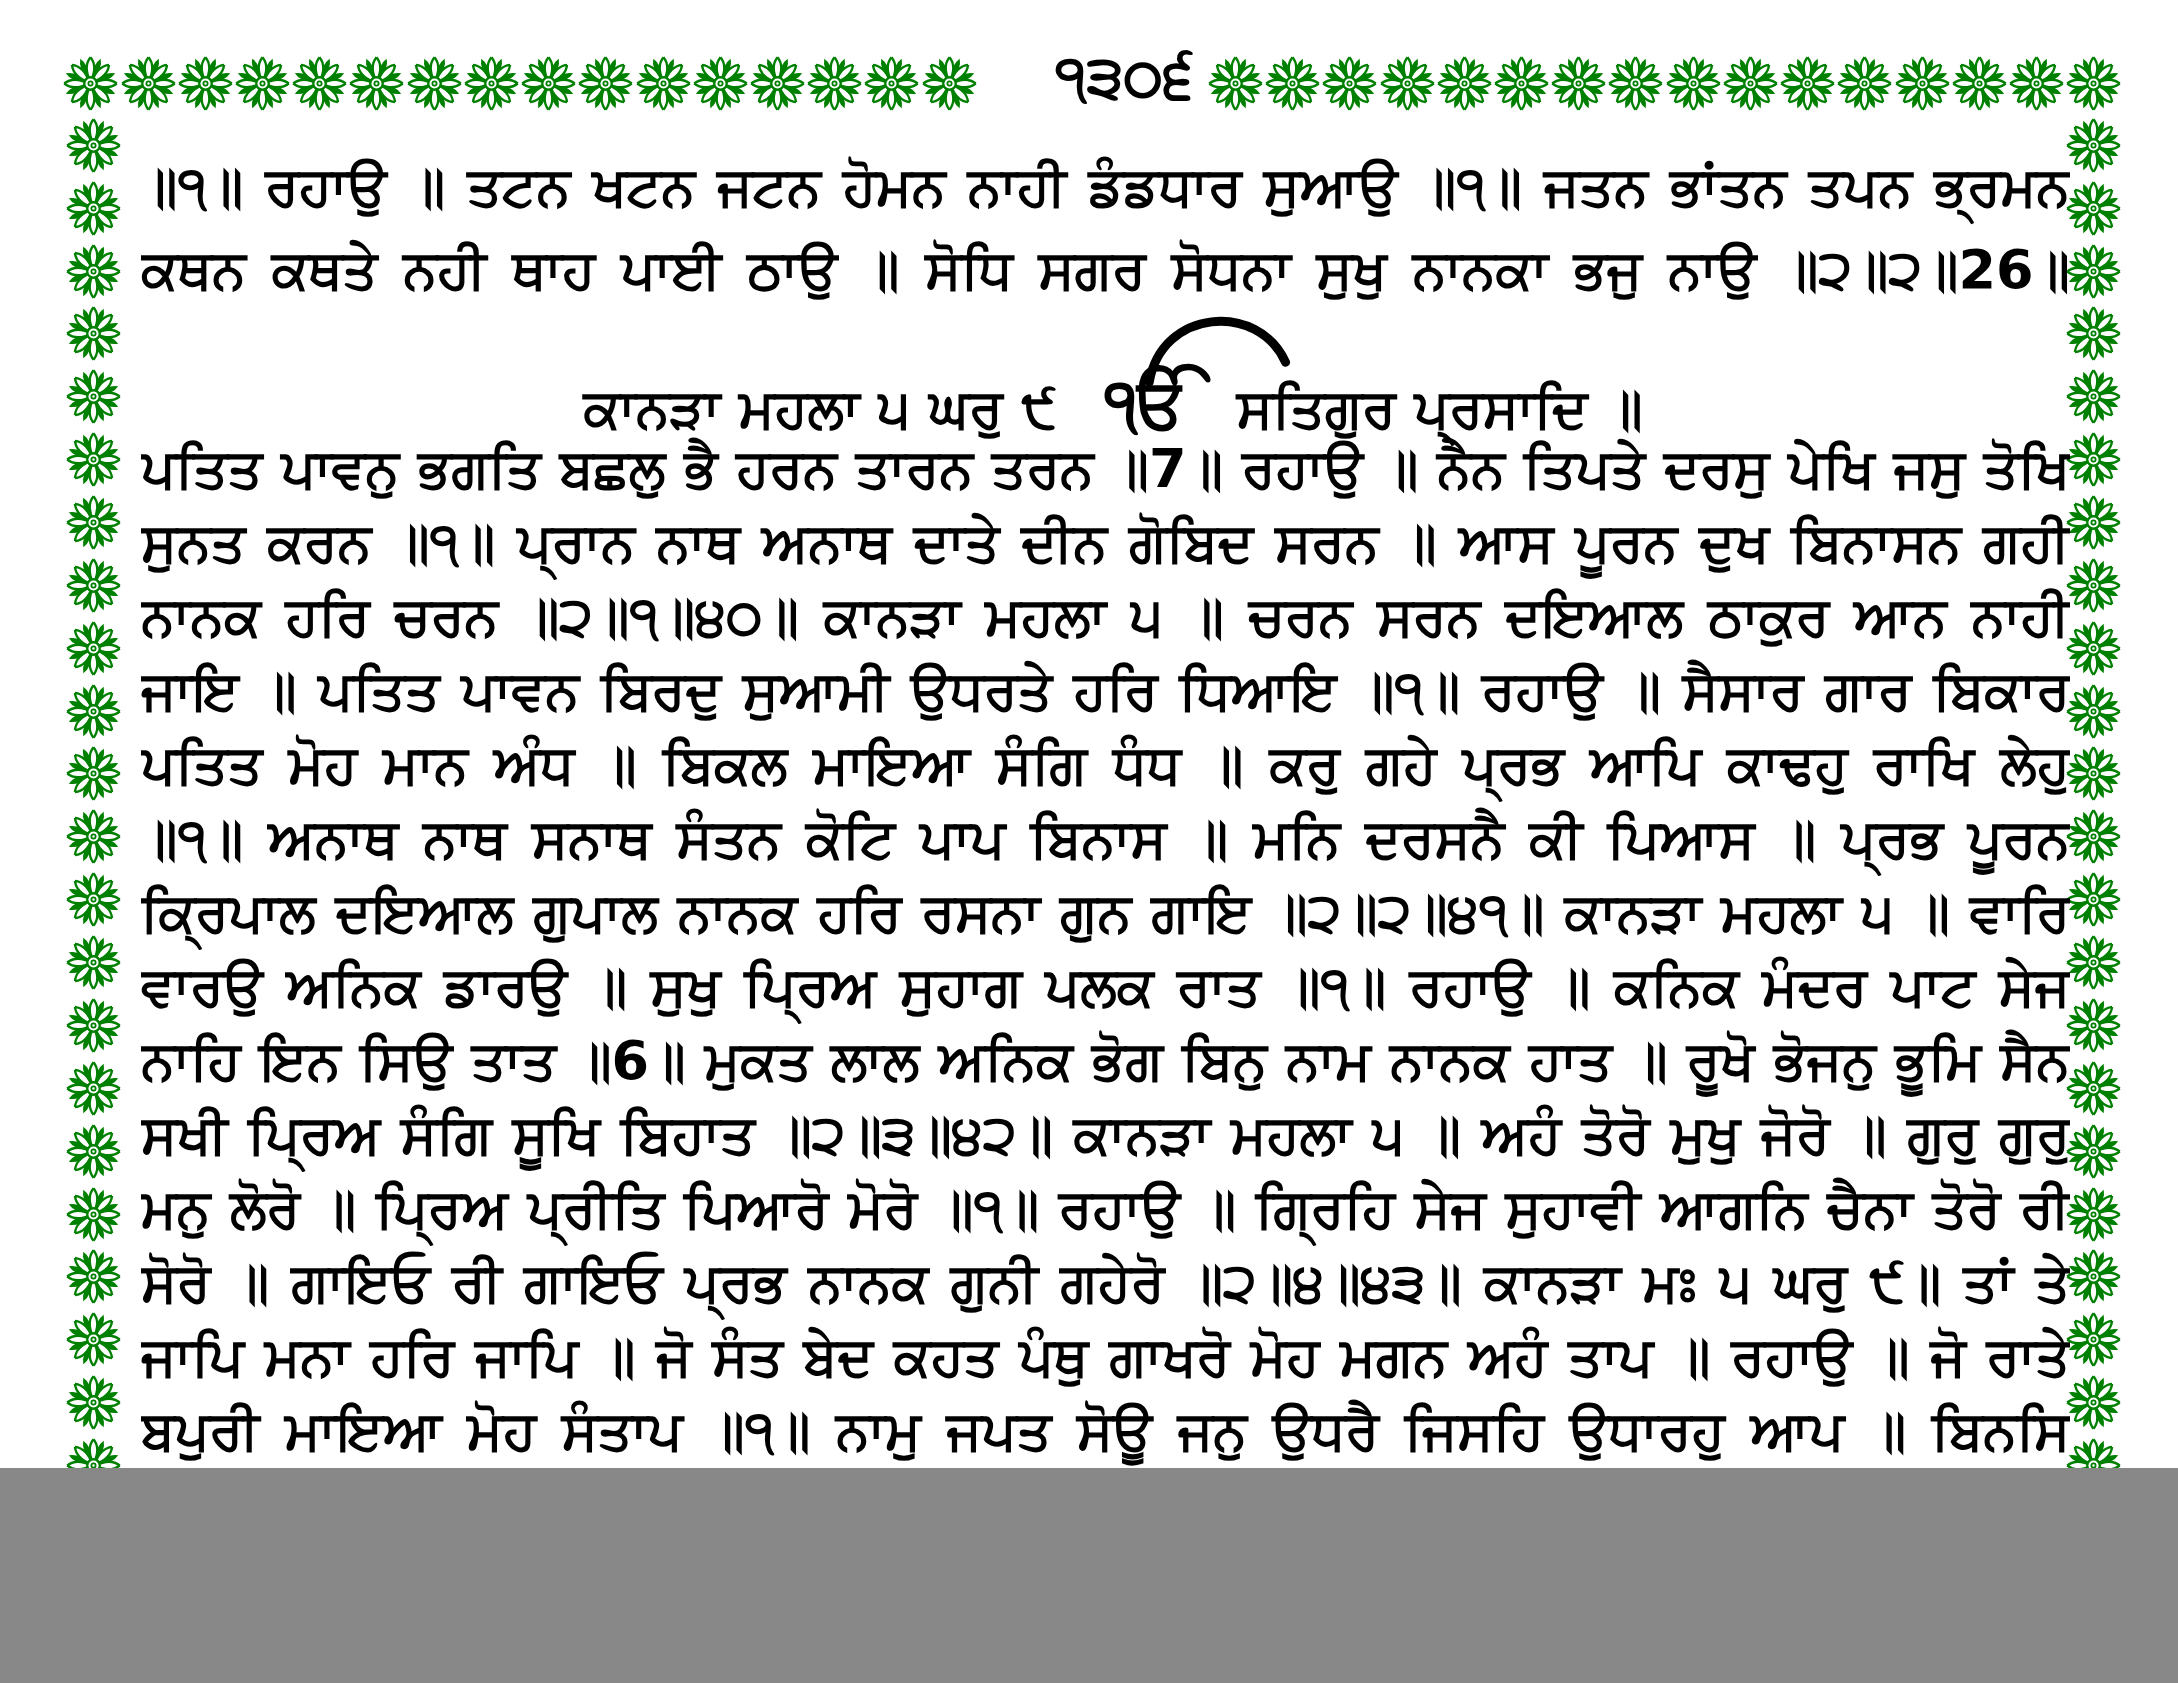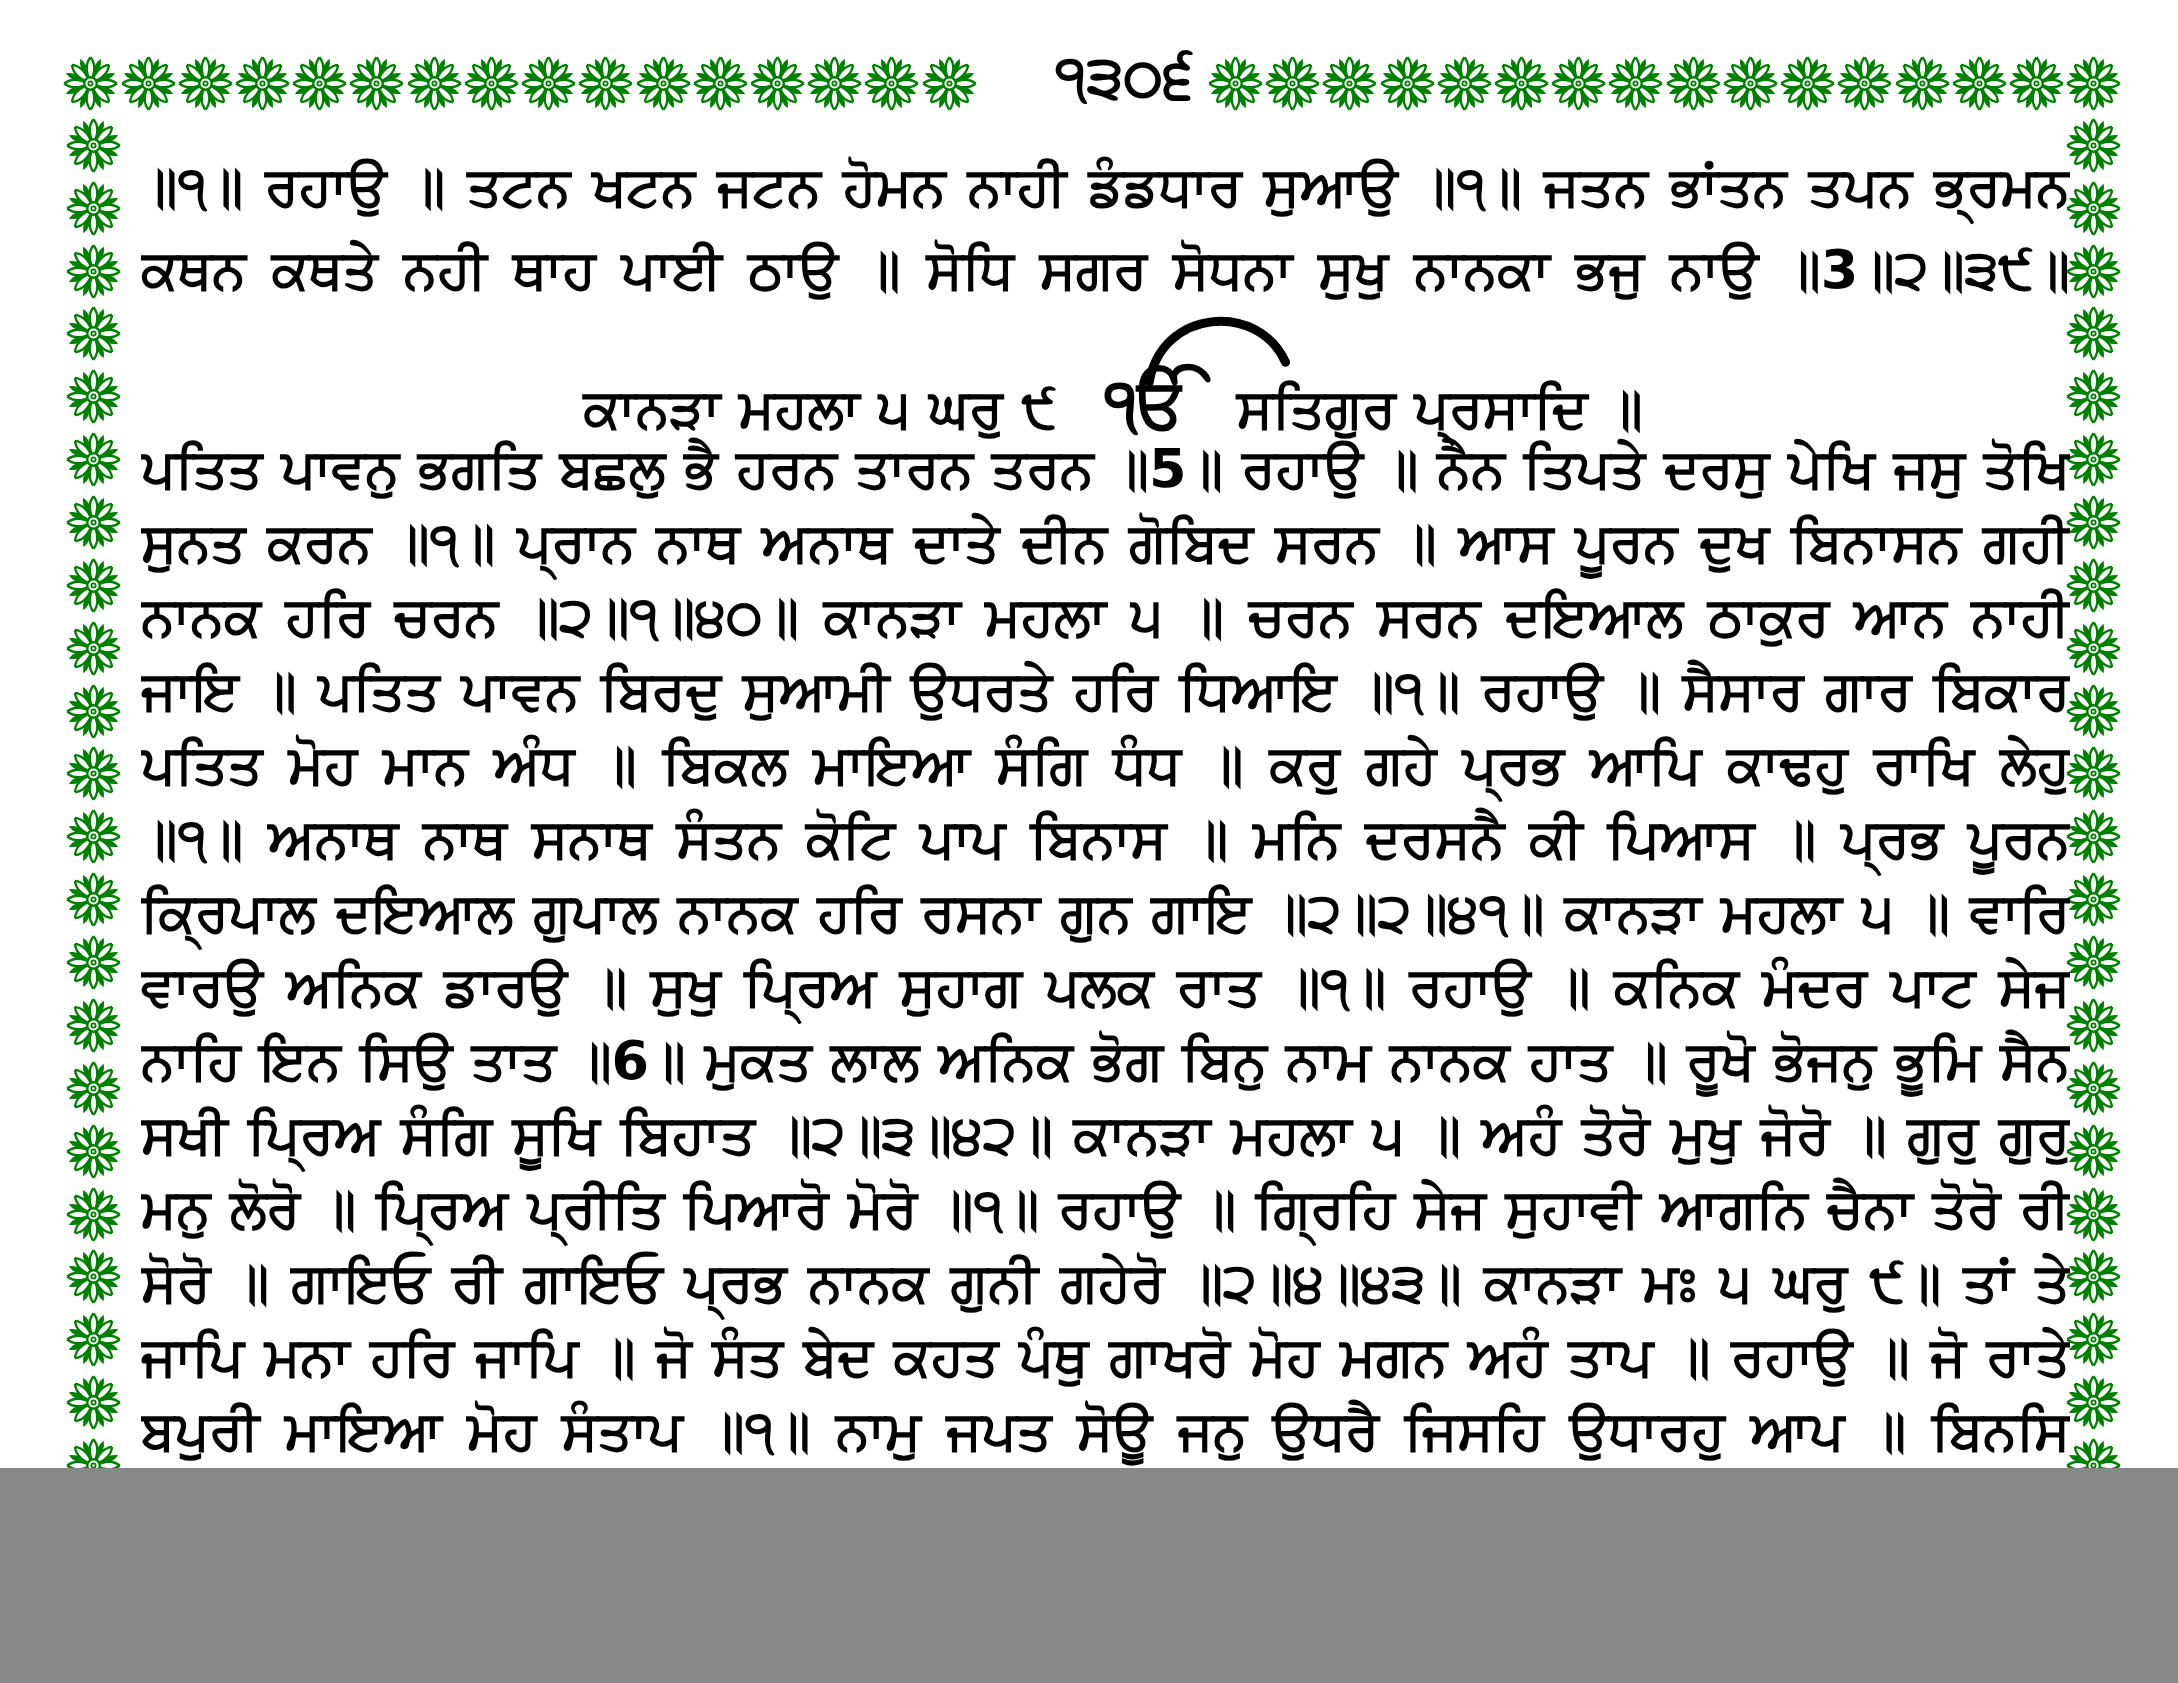"ਕਥਨ ਕਥਤੇ ਨਹੀ ਥਾਹ ਪਾਈ" div.gline { text: 3॥੨॥੩੯ -> ੨॥੨॥26 }
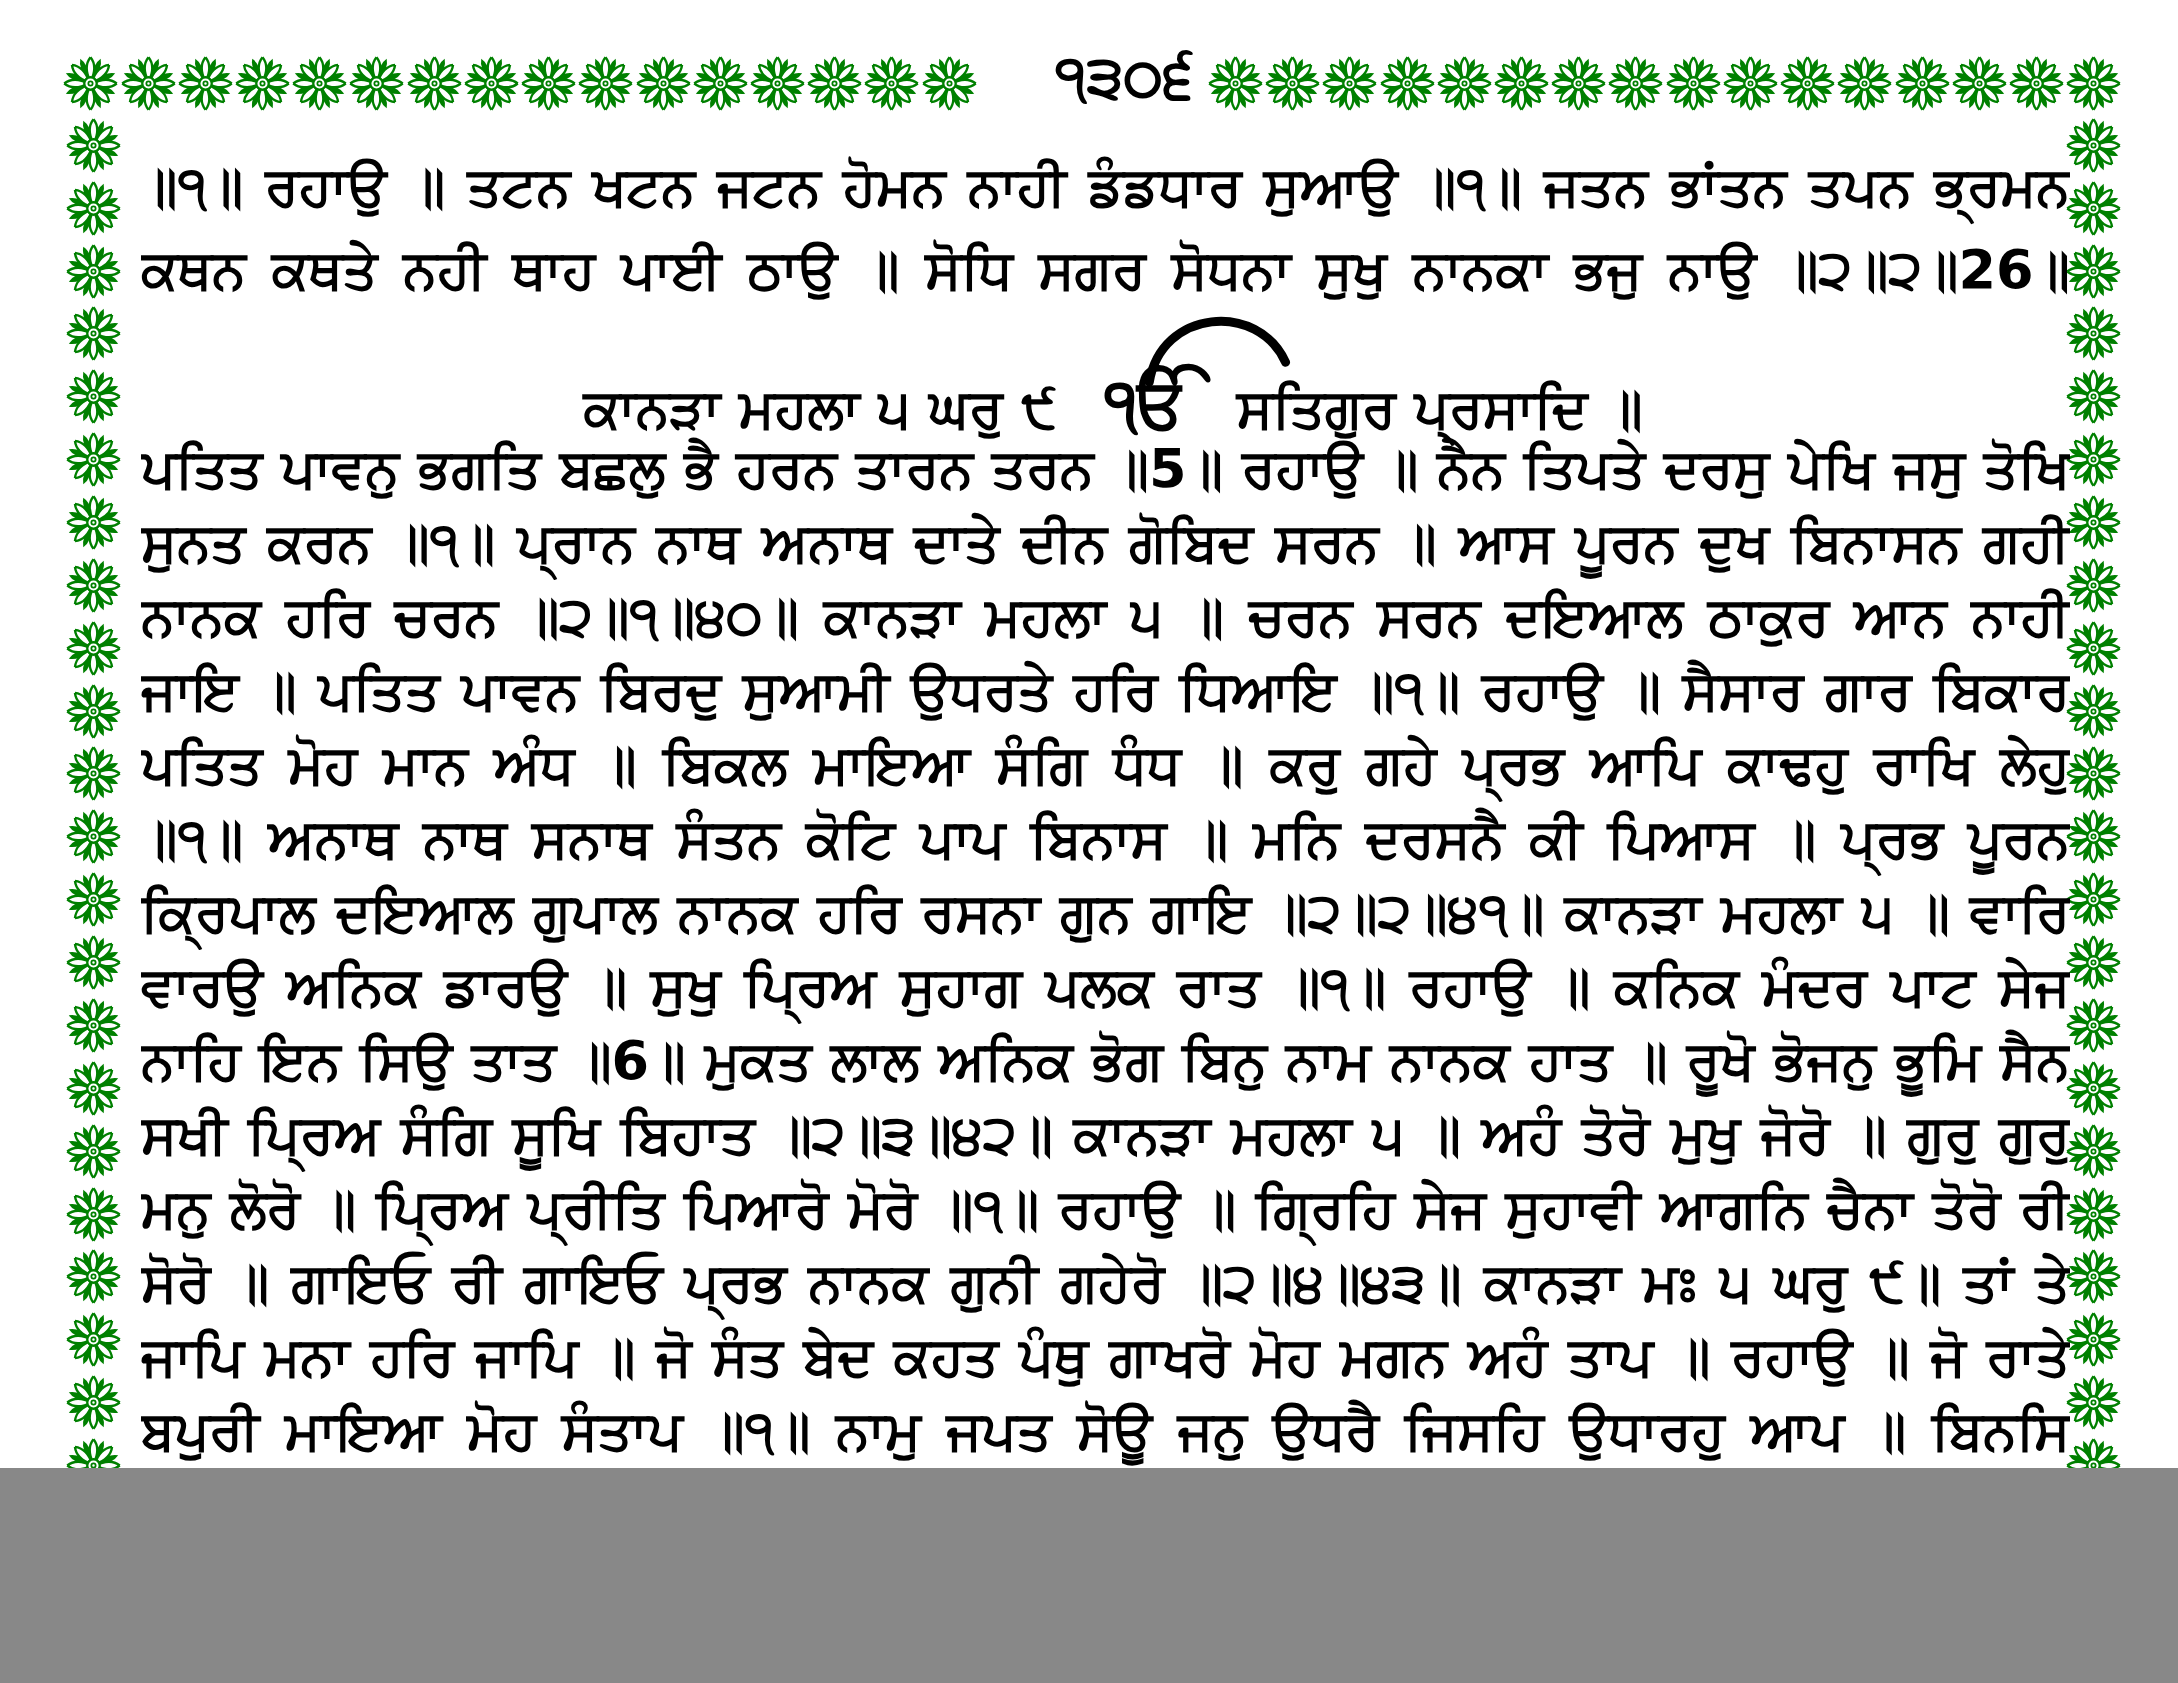"ਪਤਿਤ ਪਾਵਨੁ ਭਗਤਿ ਬਛਲੁ ਭੈ" div.gline { text: 5 -> 7 }
